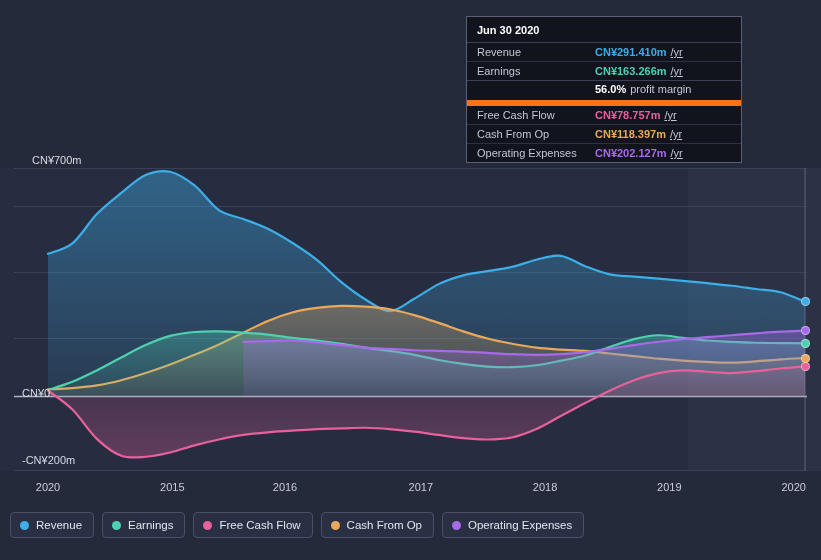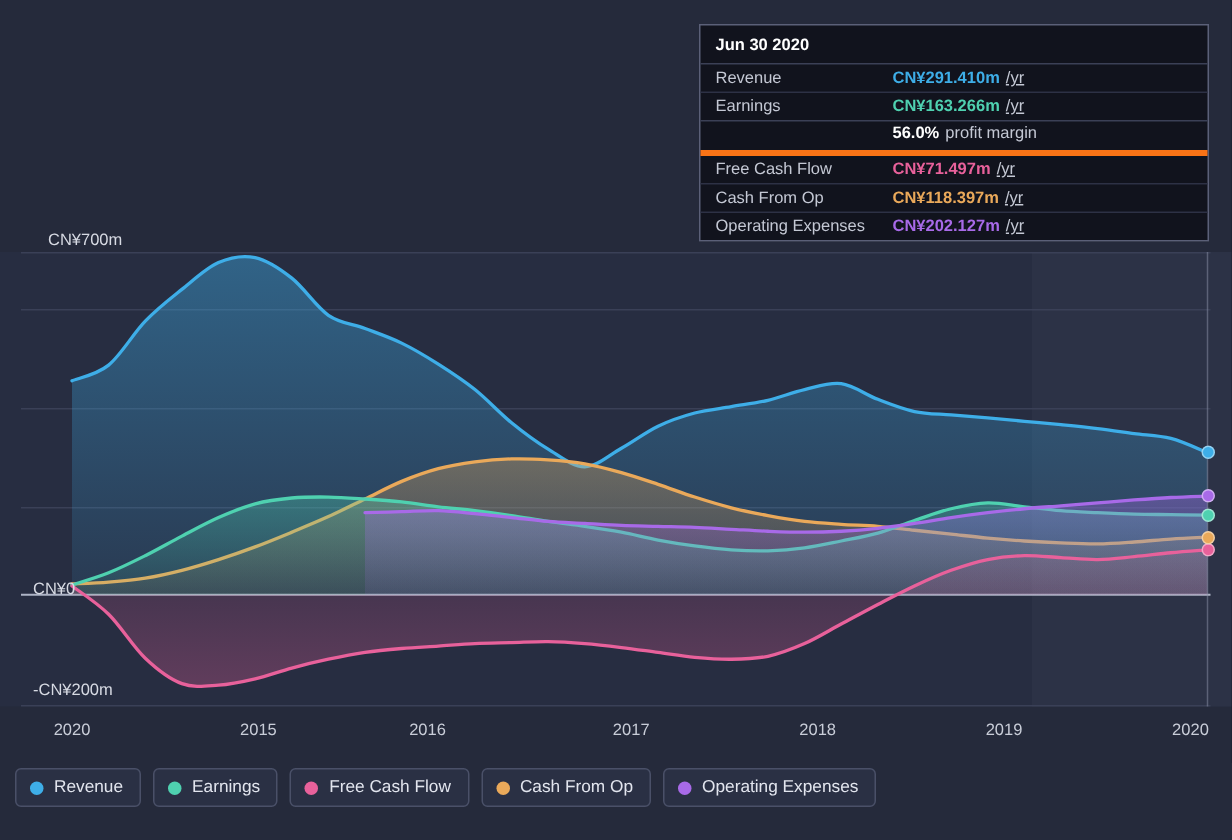"Jun 30 2020" .tooltip { width: 340px -> 276px }
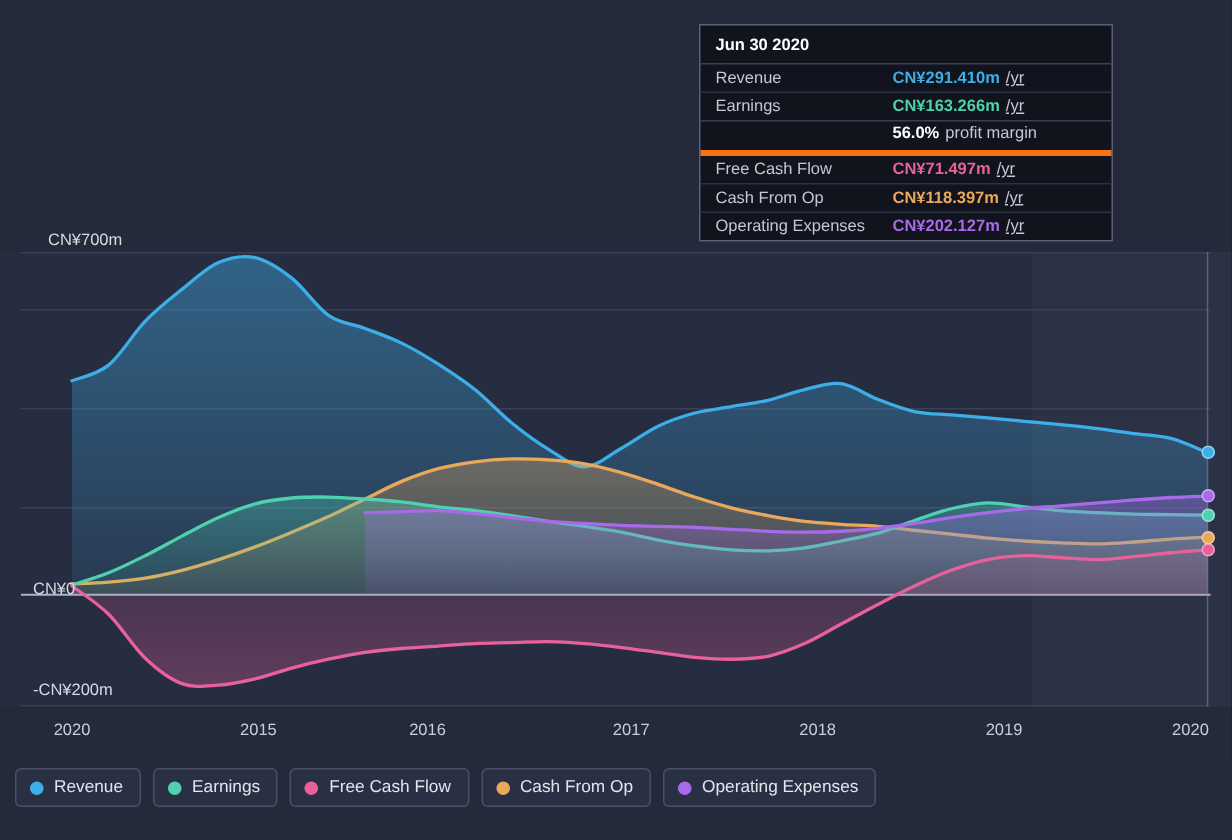"56.0%" .tt-sub { border-bottom: 4px solid #f97316 -> 6px solid #f97316 }
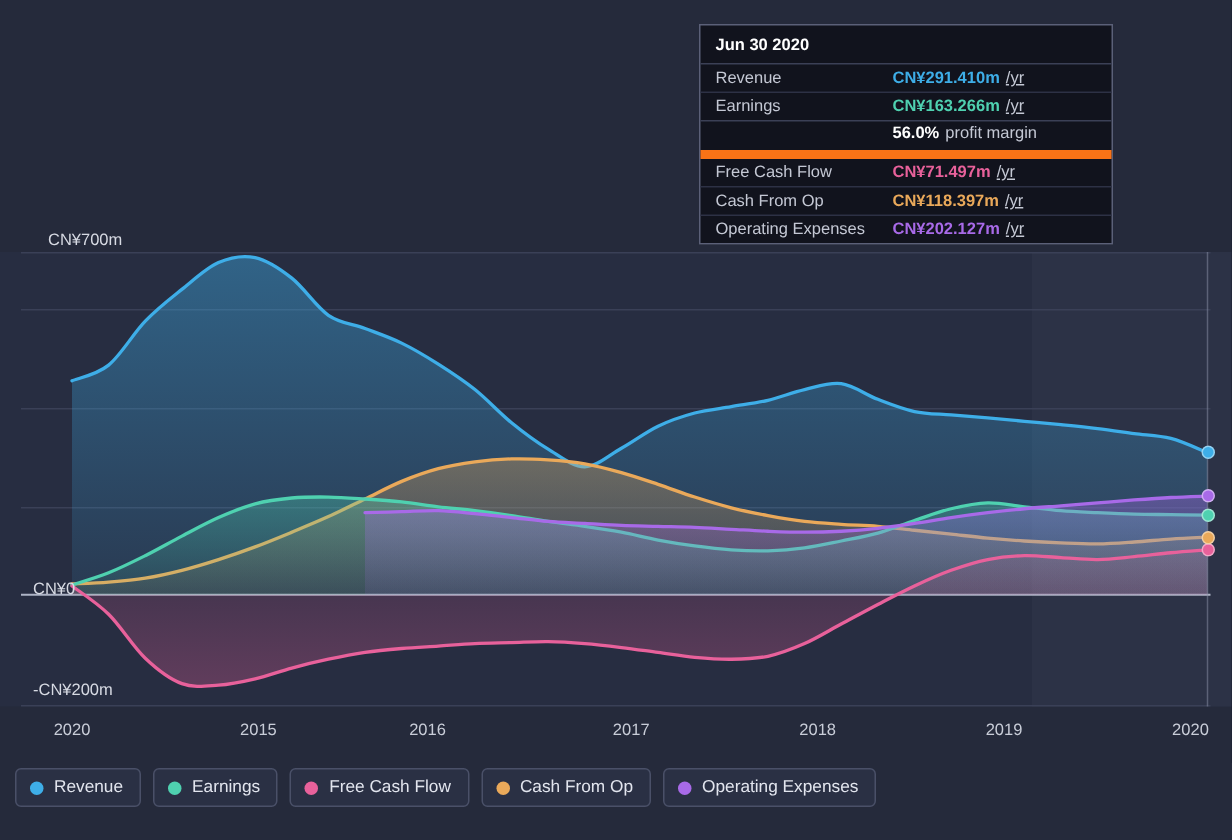"CN¥71.497m" span.tt-value { text: CN¥71.497m -> CN¥78.757m }
